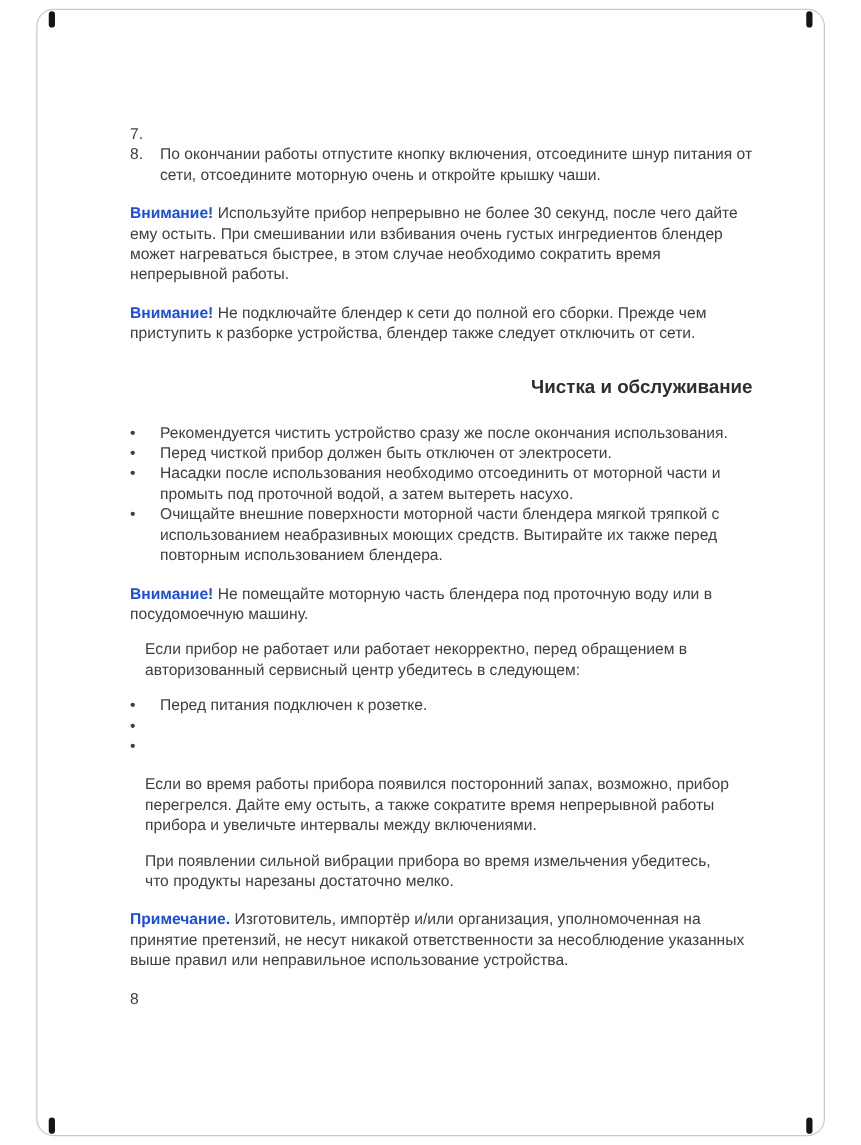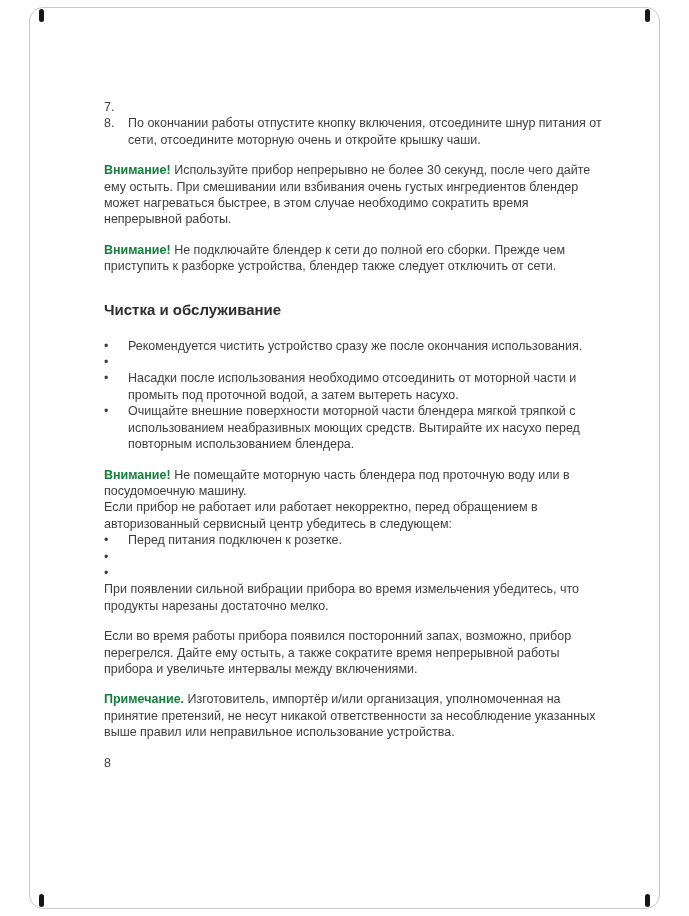"Внимание!" .para b, .lead { color: #15803d -> #1d4ed8 }
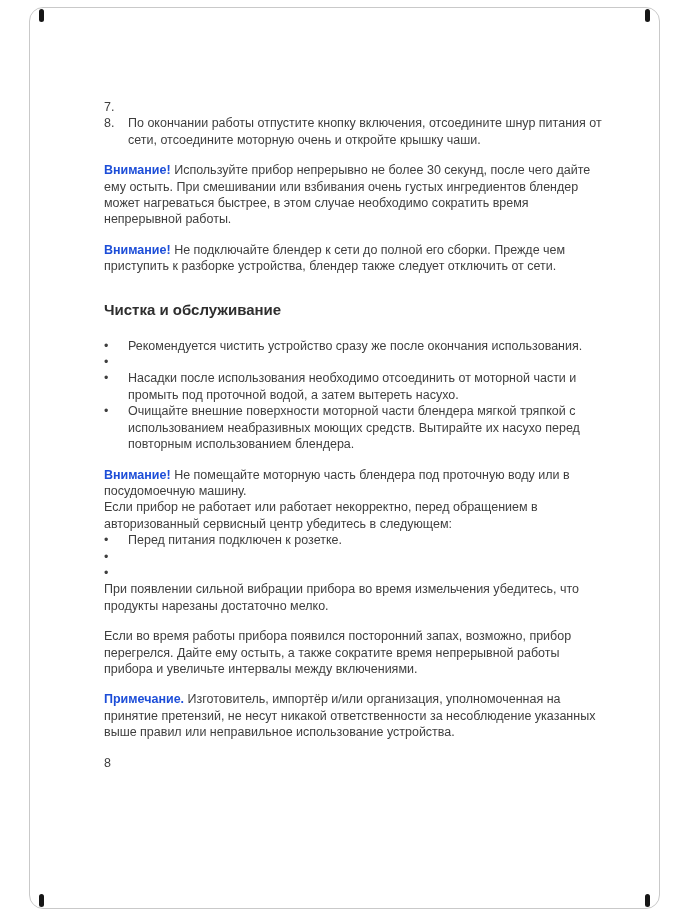"Чистка и обслуживание" .heading { text-align: none -> right }
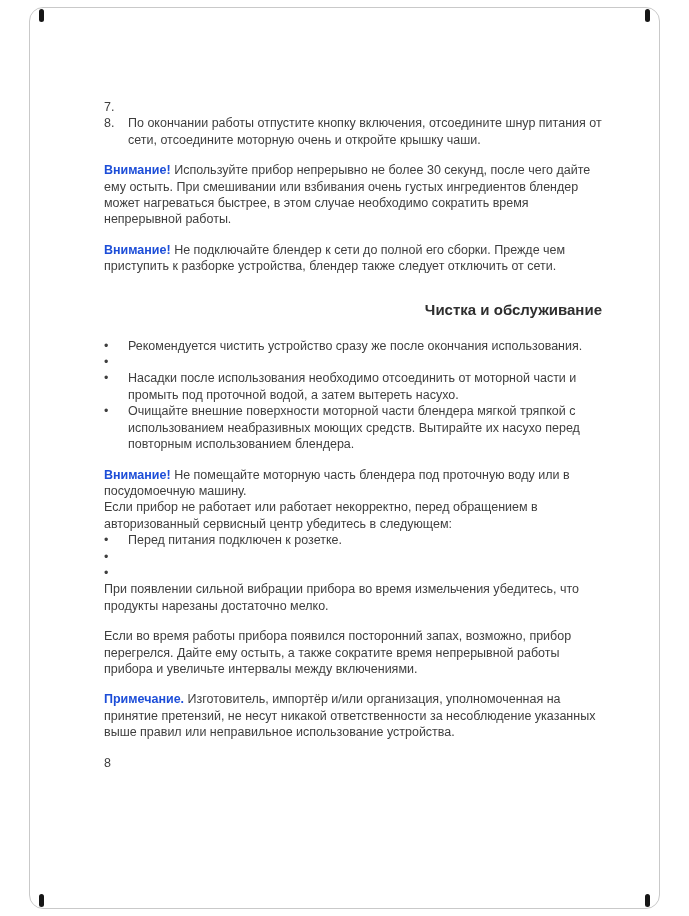"Перед чисткой прибор должен быть" span.txt { html: none -> <span>Перед чисткой прибор должен быть отключен от электросети.</span> }
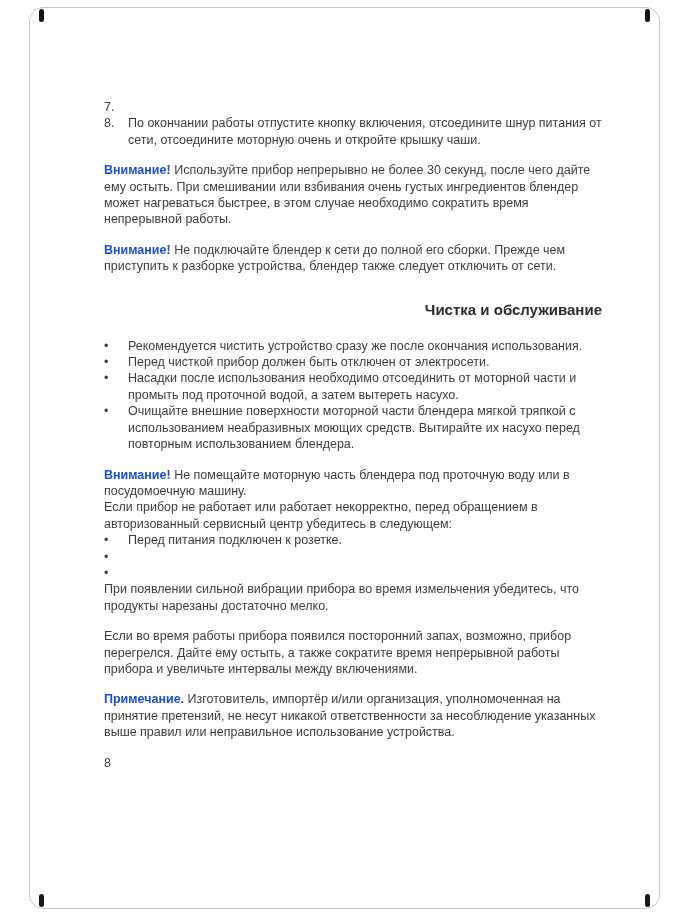"Очищайте внешние поверхности моторной" span.txt { text: насухо -> также }
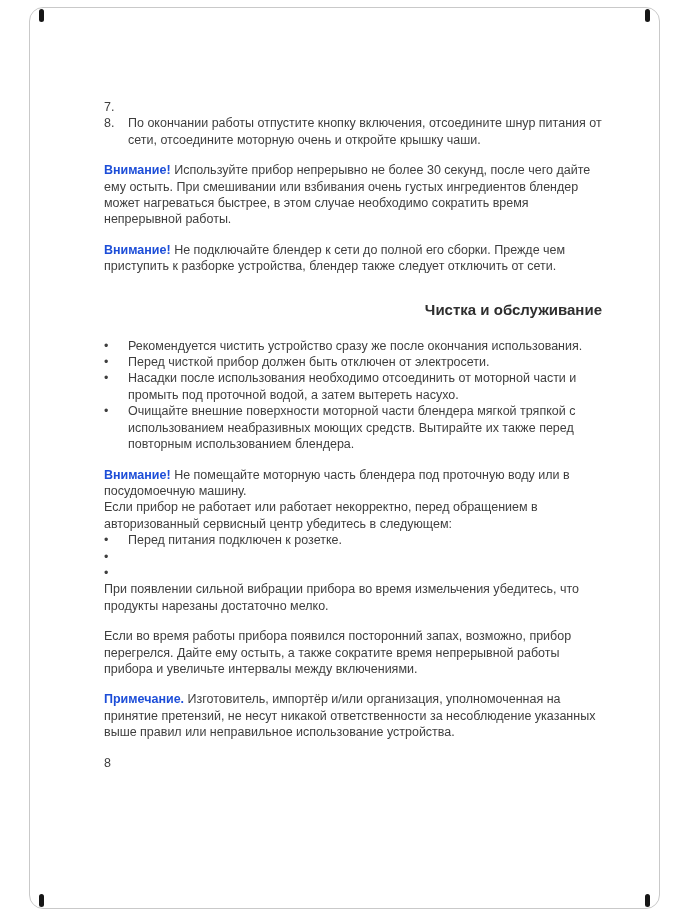"Если прибор не работает или" .tight { margin: 0 -> 12px }
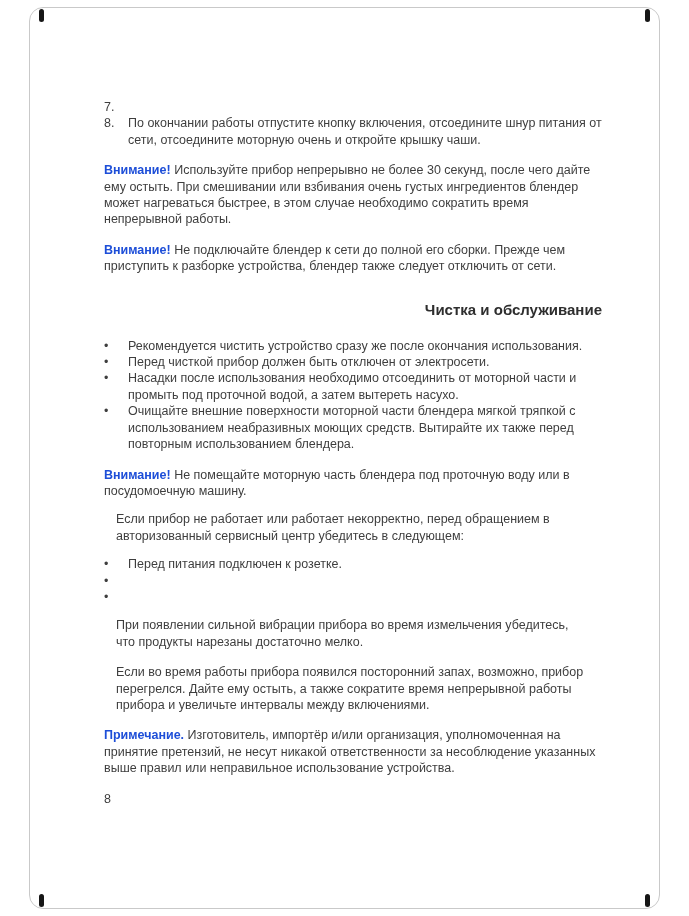"При появлении сильной вибрации прибора" p.tight { order: before "Если во время работы прибора" -> after "Если во время работы прибора" }
